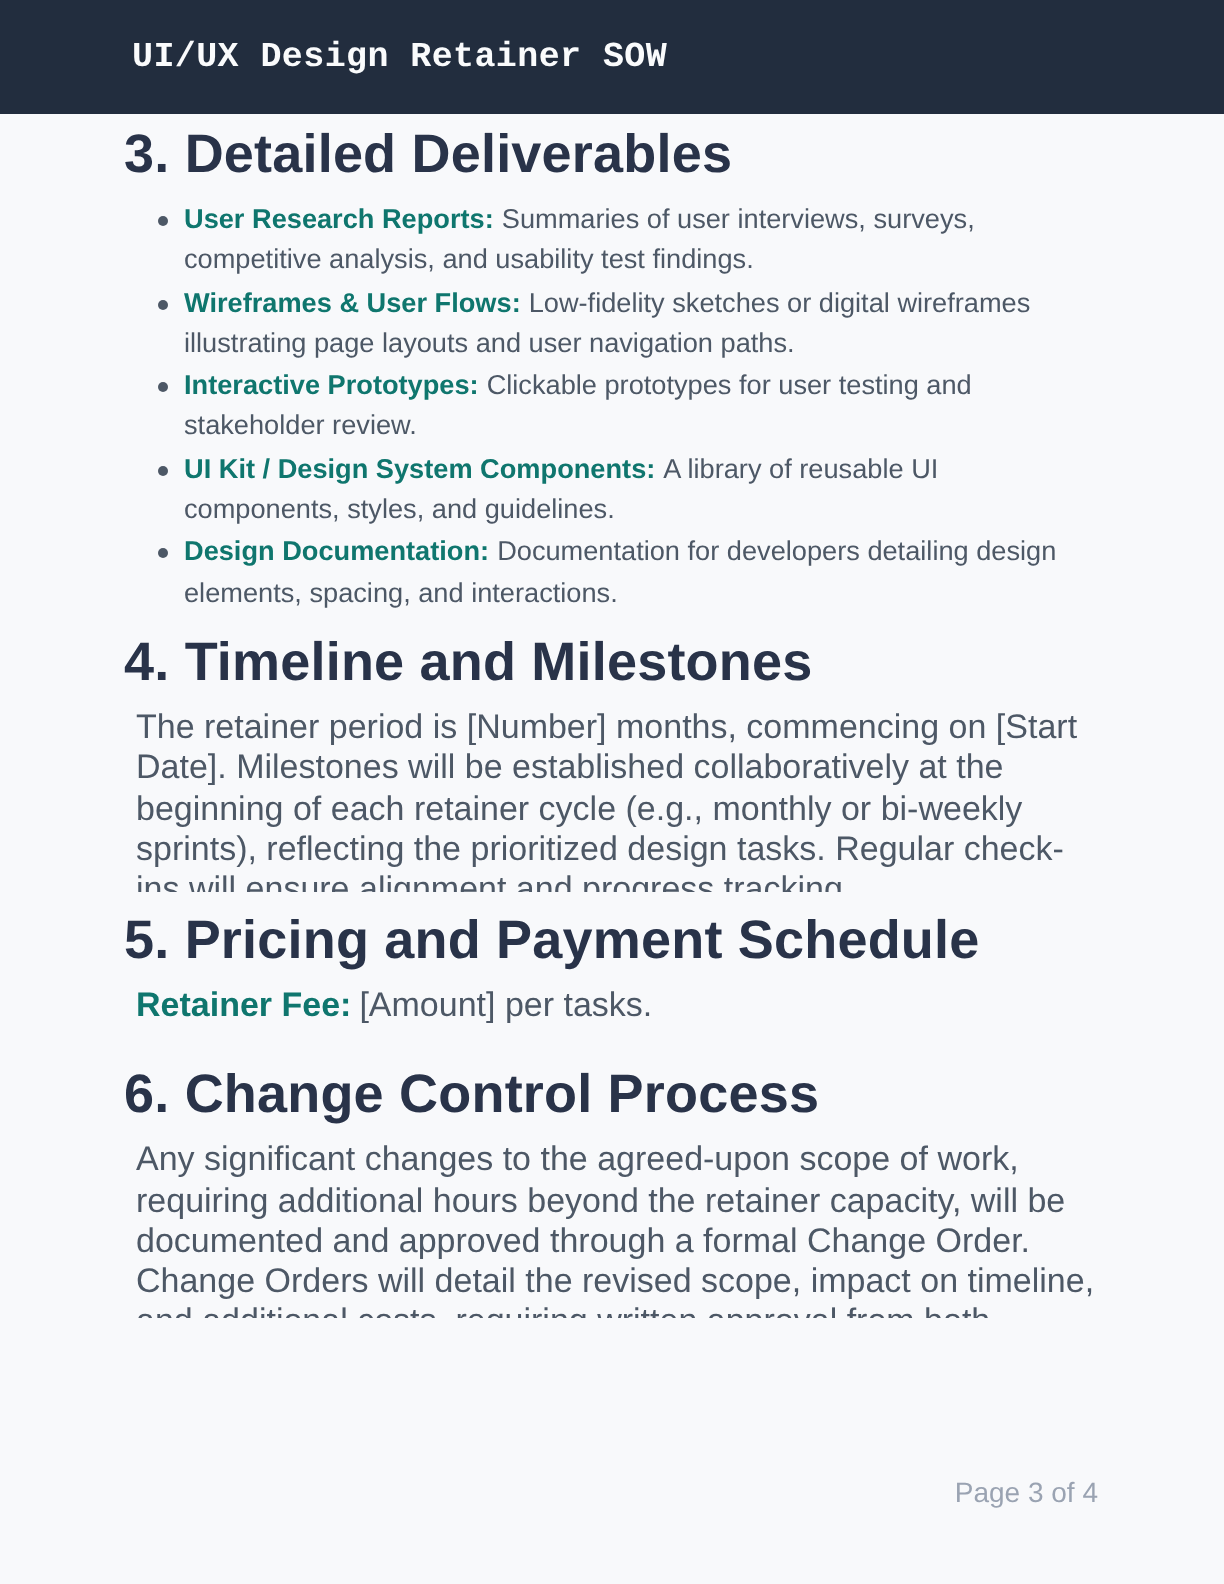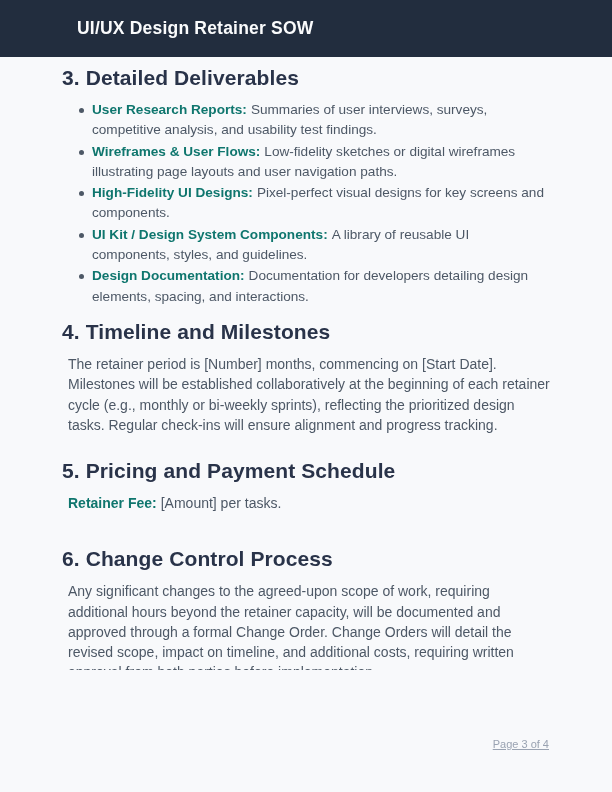"UI/UX Design Retainer SOW" .doc-title { font-family: none -> Liberation Mono, monospace; margin: 15px -> 4px }
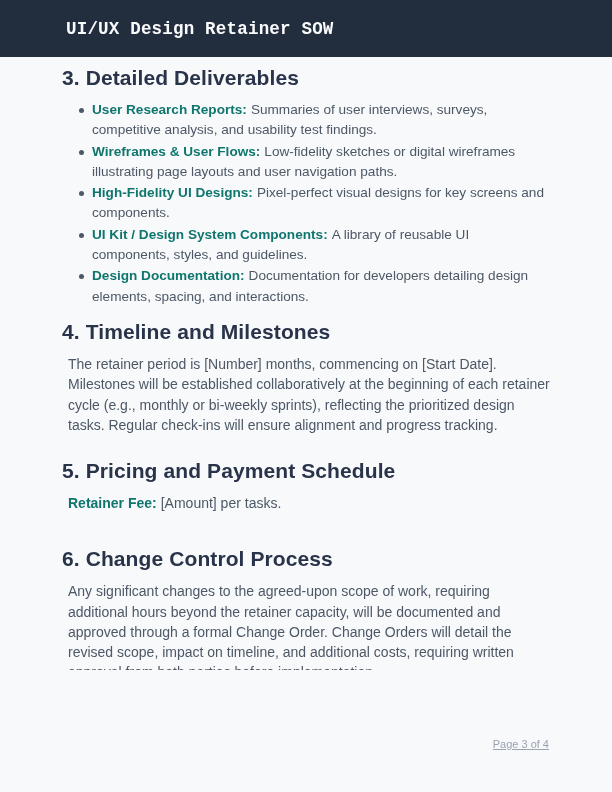"3. Detailed Deliverables" .section-heading { font-size: 21px -> 27px }
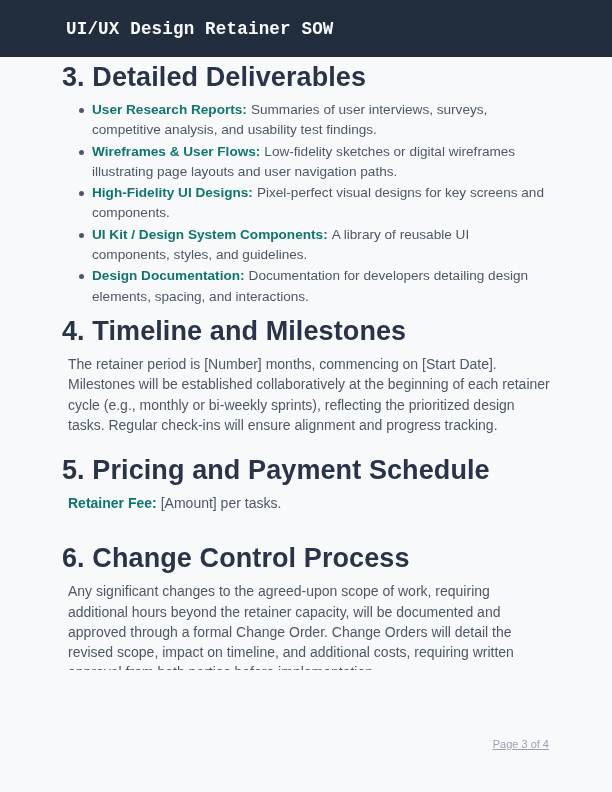"Interactive Prototypes: Clickable" li { html: none -> <li> <span></span><span>Interactive Prototypes:</span><span>Clickable prototypes for user testing and stakeholder review.</span> </li> }
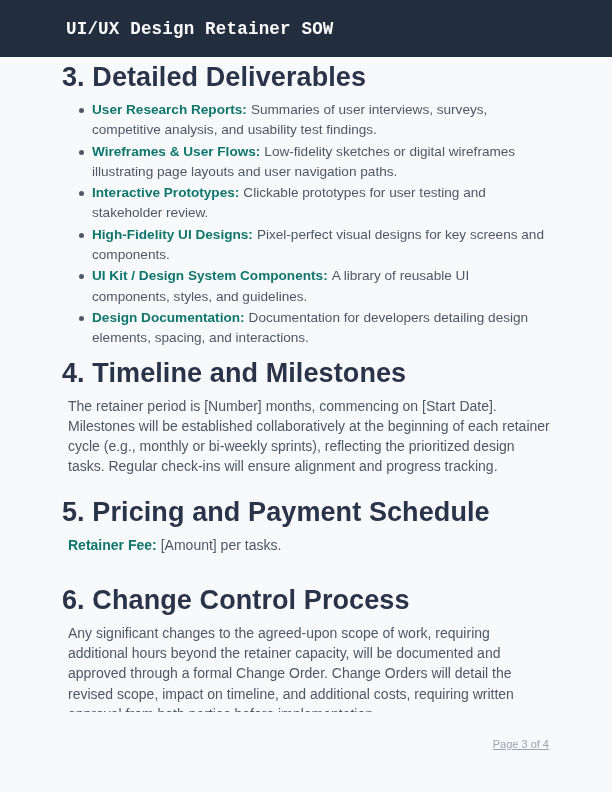"High-Fidelity UI Designs: Pixel-perfect" li { html: <li> <span></span><span>High-Fidelity UI Designs:</span><span>Pixel-perfect visual designs for key screens and components.</span> </li> -> none }
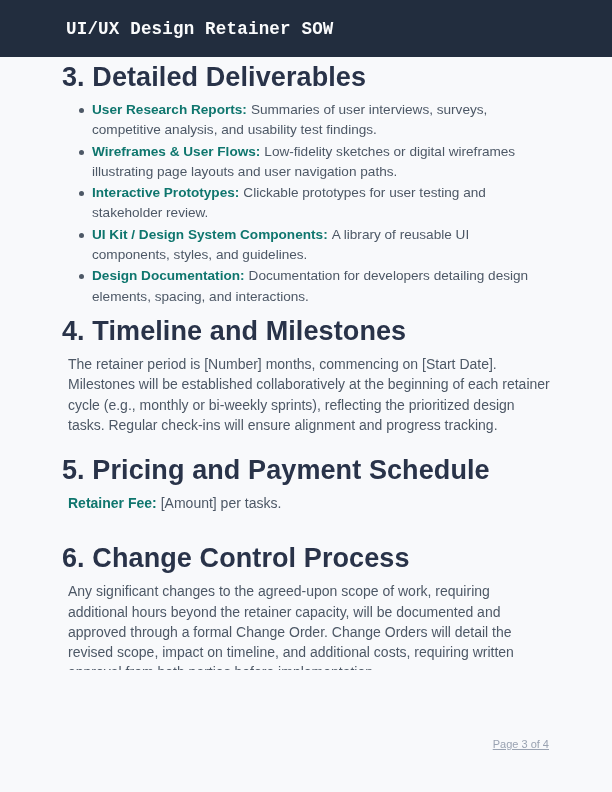"The retainer period is [Number]" .para, .pline { font-size: 14px -> 17px }
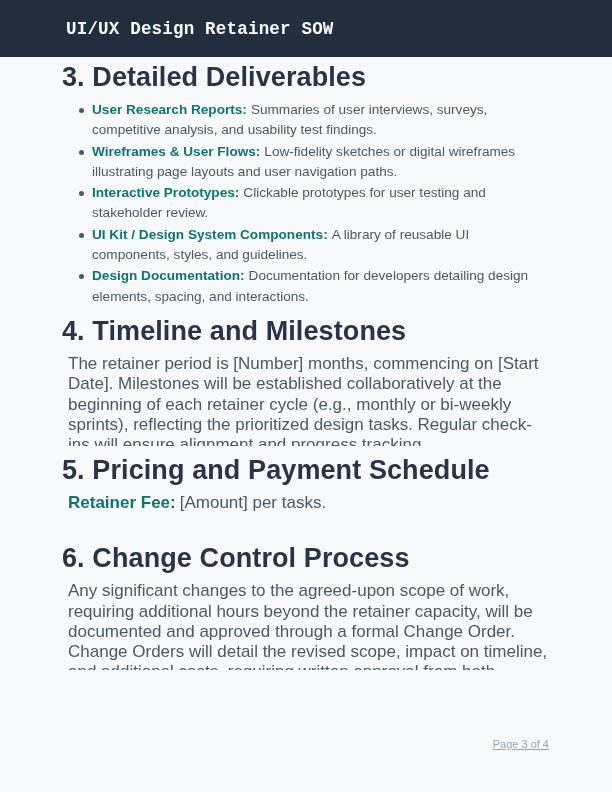"6. Change Control Process" .heading-change { margin-top: 32px -> 21px }
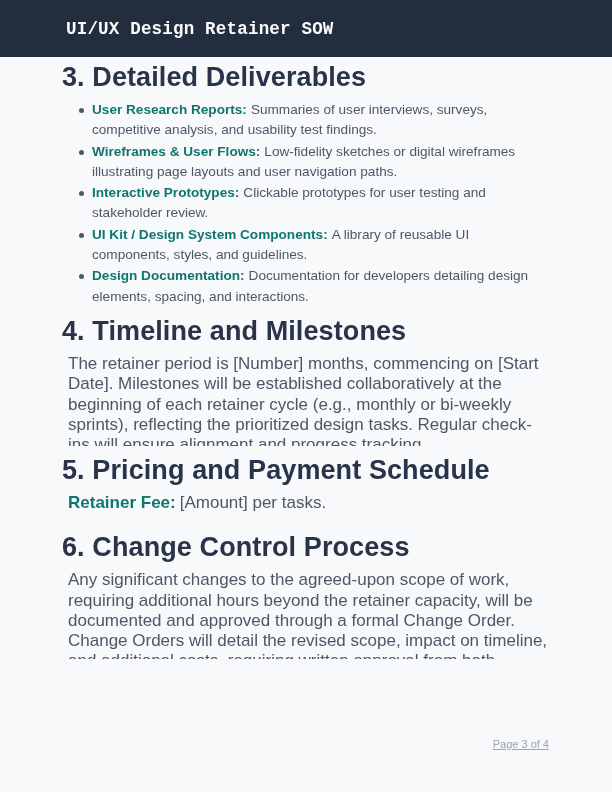"Page 3 of 4" .page-footer { font-size: 11px -> 14px; text-decoration: underline -> none }
